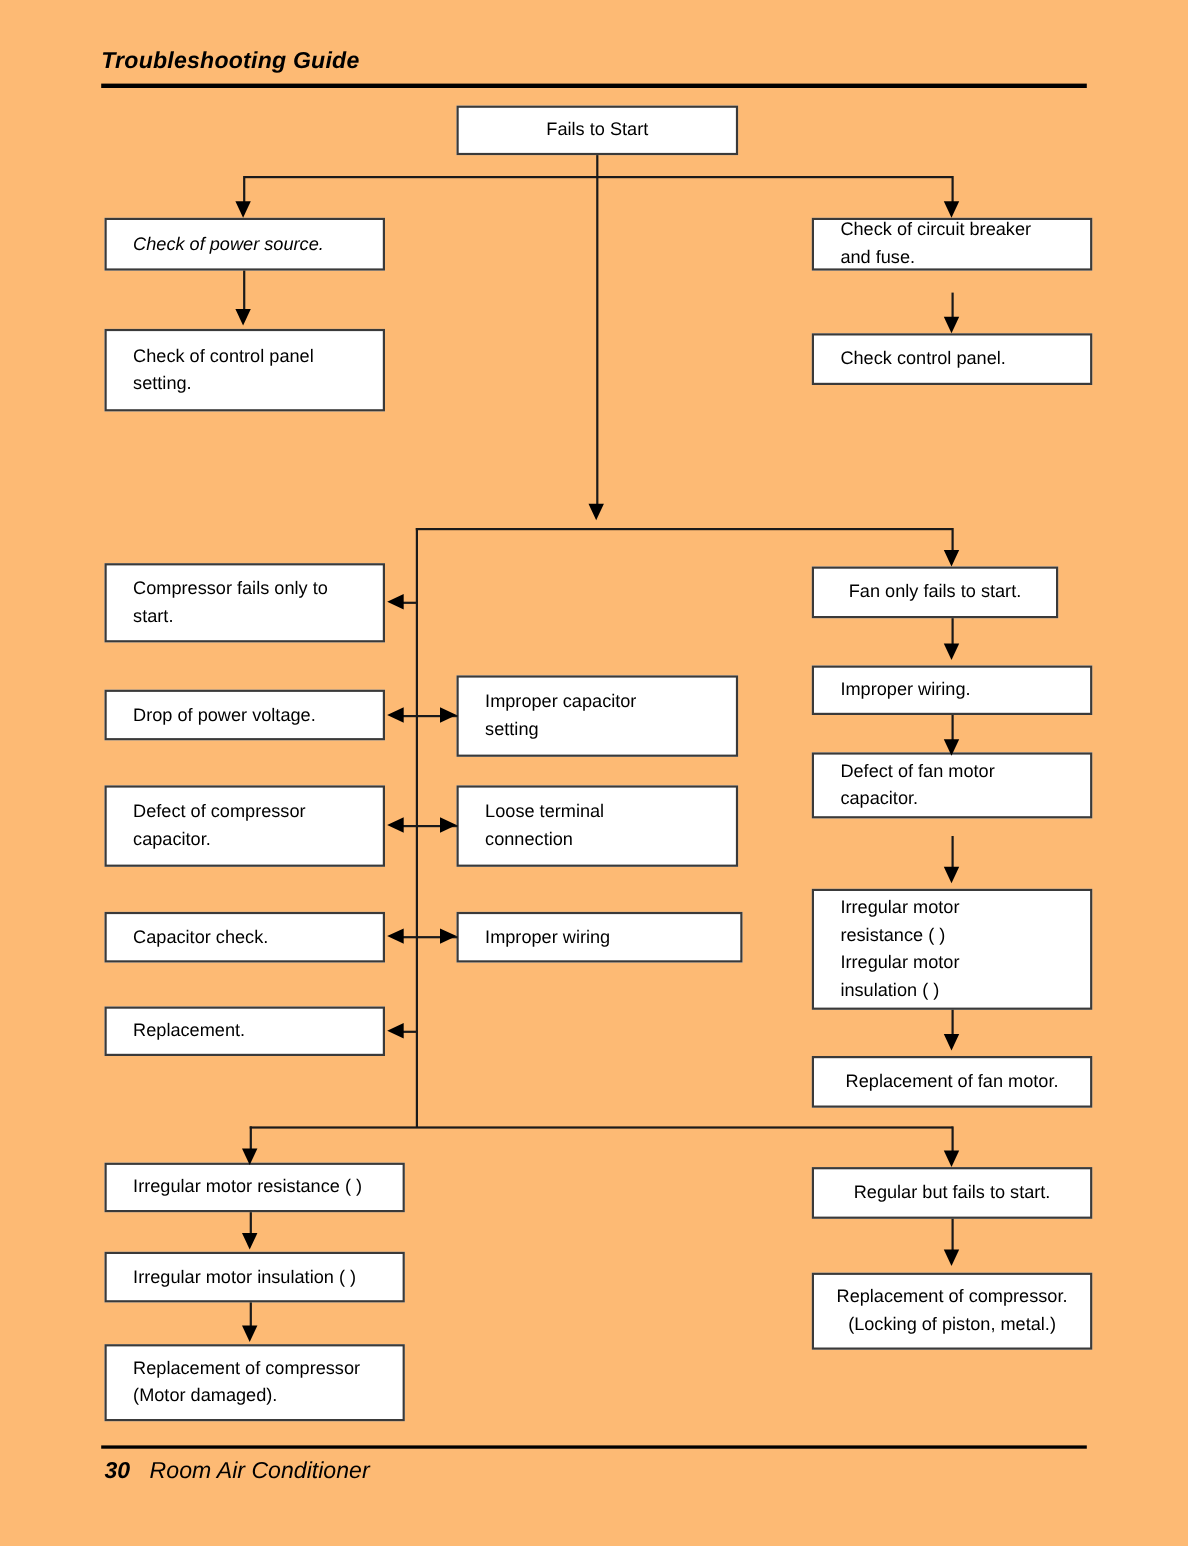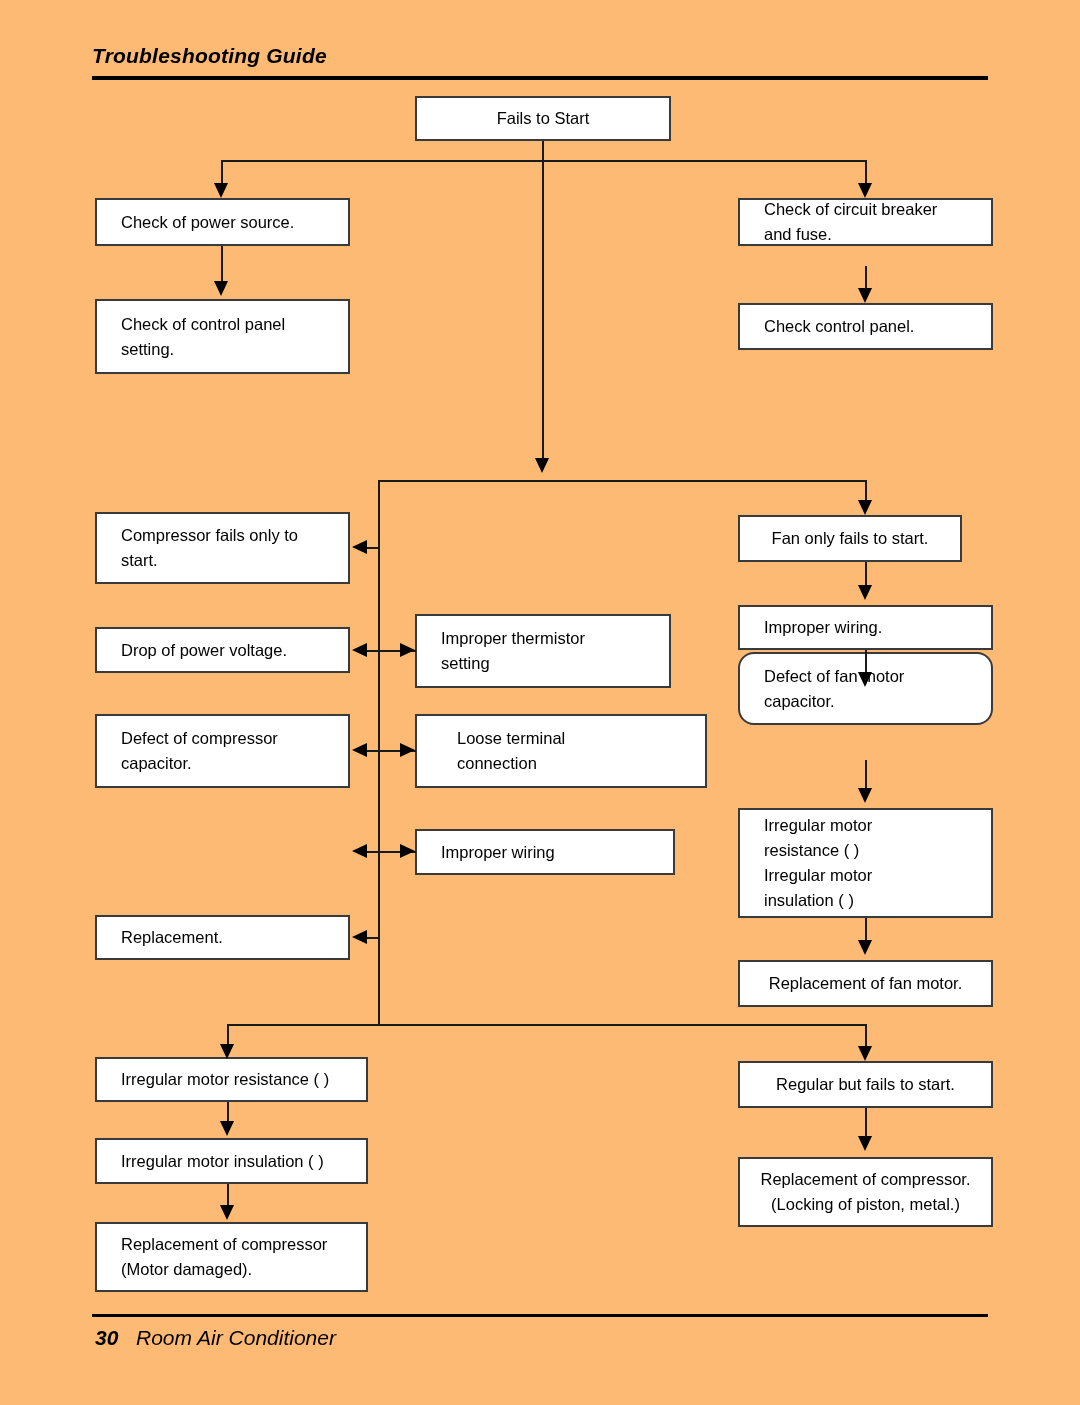"Check of power source." div.box { font-style: none -> italic }
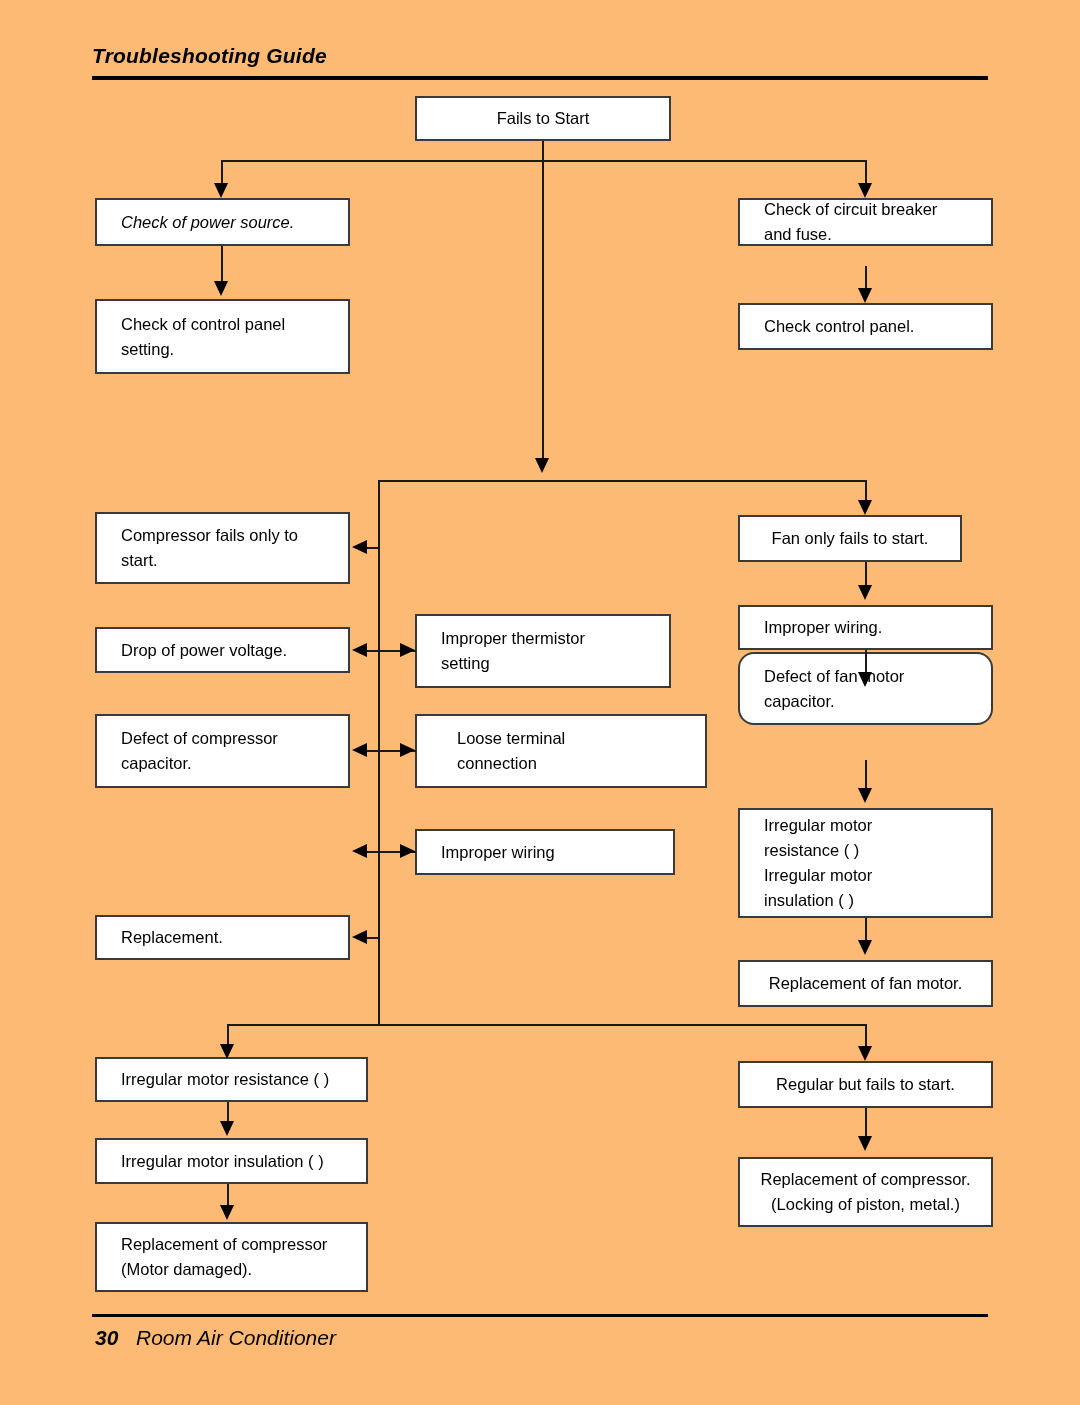"Improper thermistor" span.txt { text: thermistor -> capacitor }
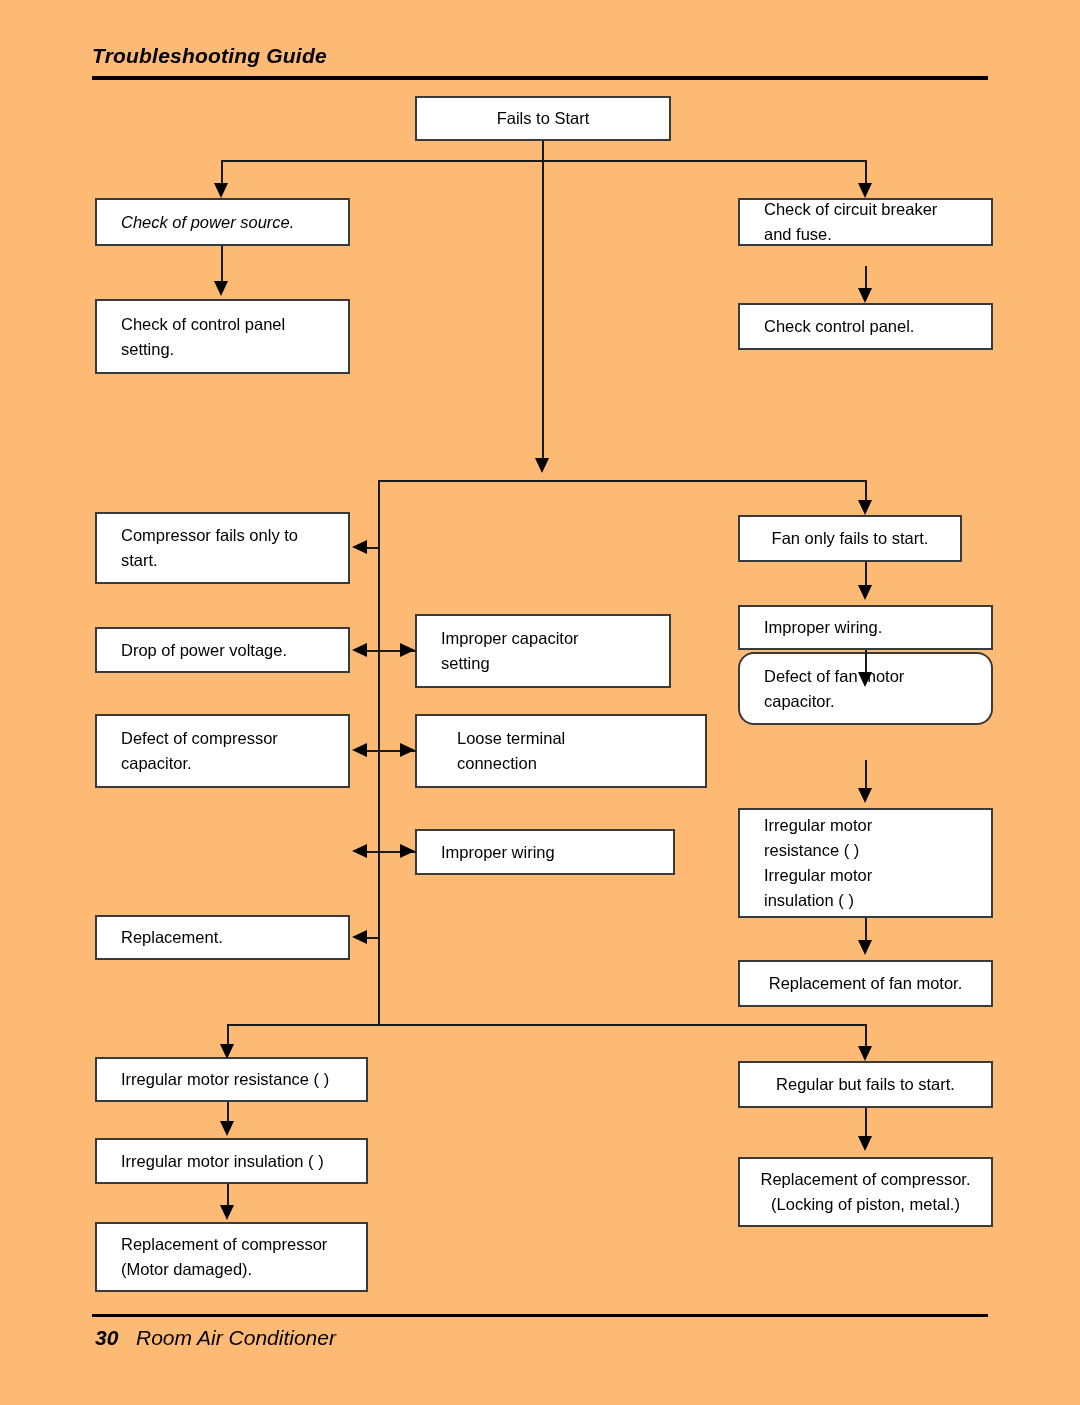"Defect of fan motor" div.box { border-radius: 16px -> none; height: 73px -> 60px; top: 652px -> 684px }
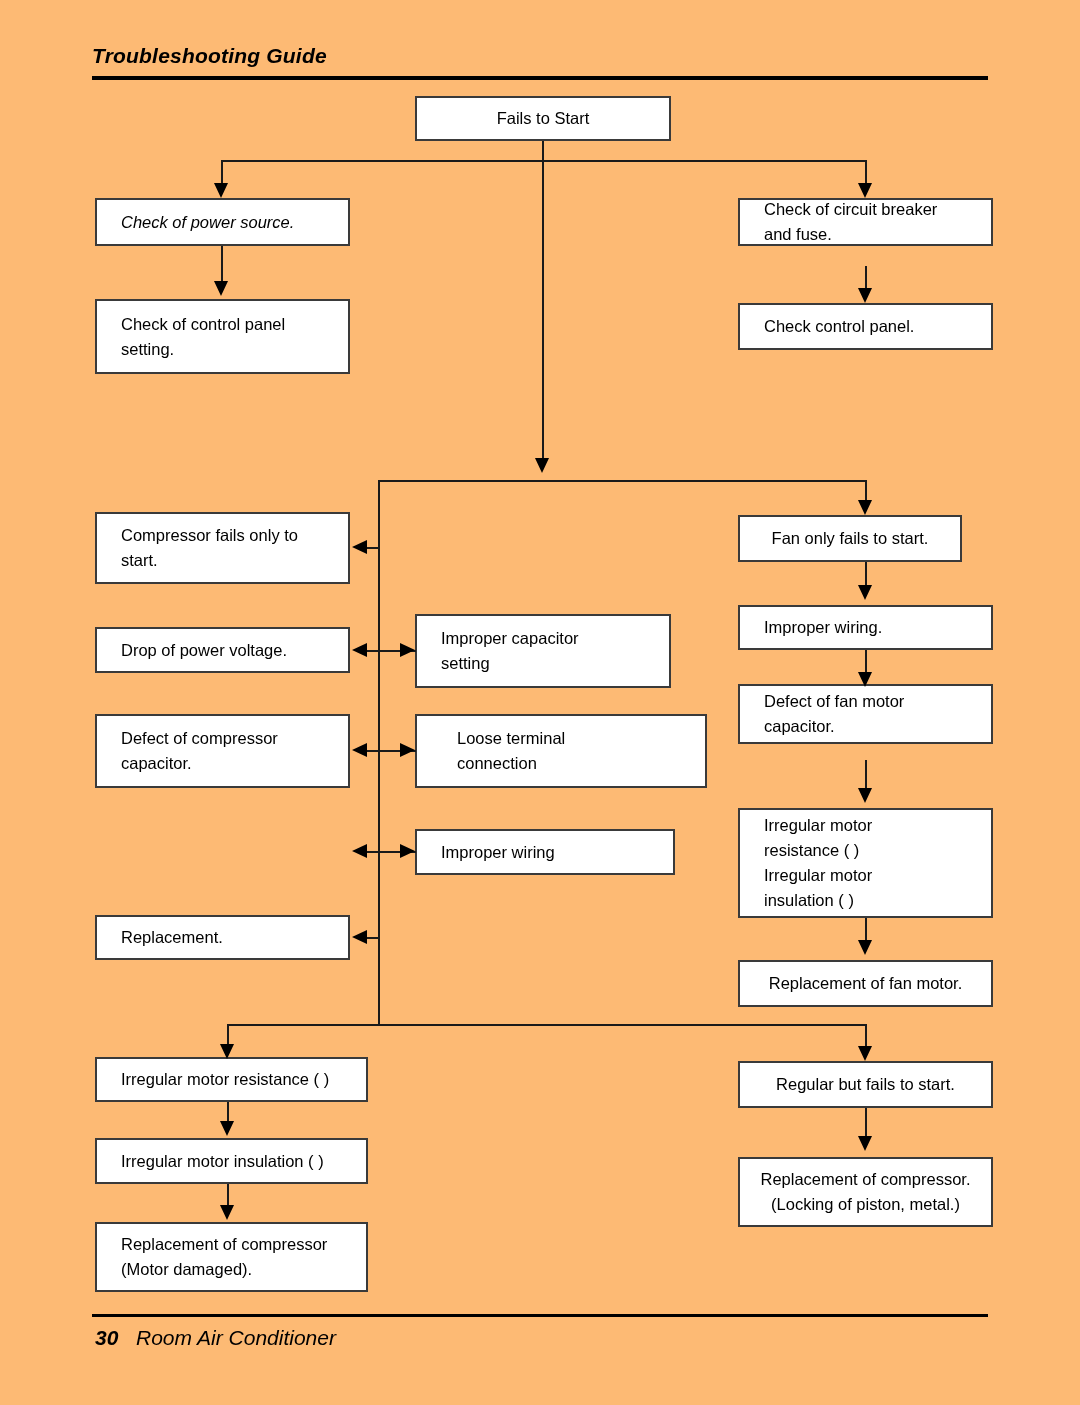"Loose terminal" div.box { padding-left: 16px -> none; width: 292px -> 256px }
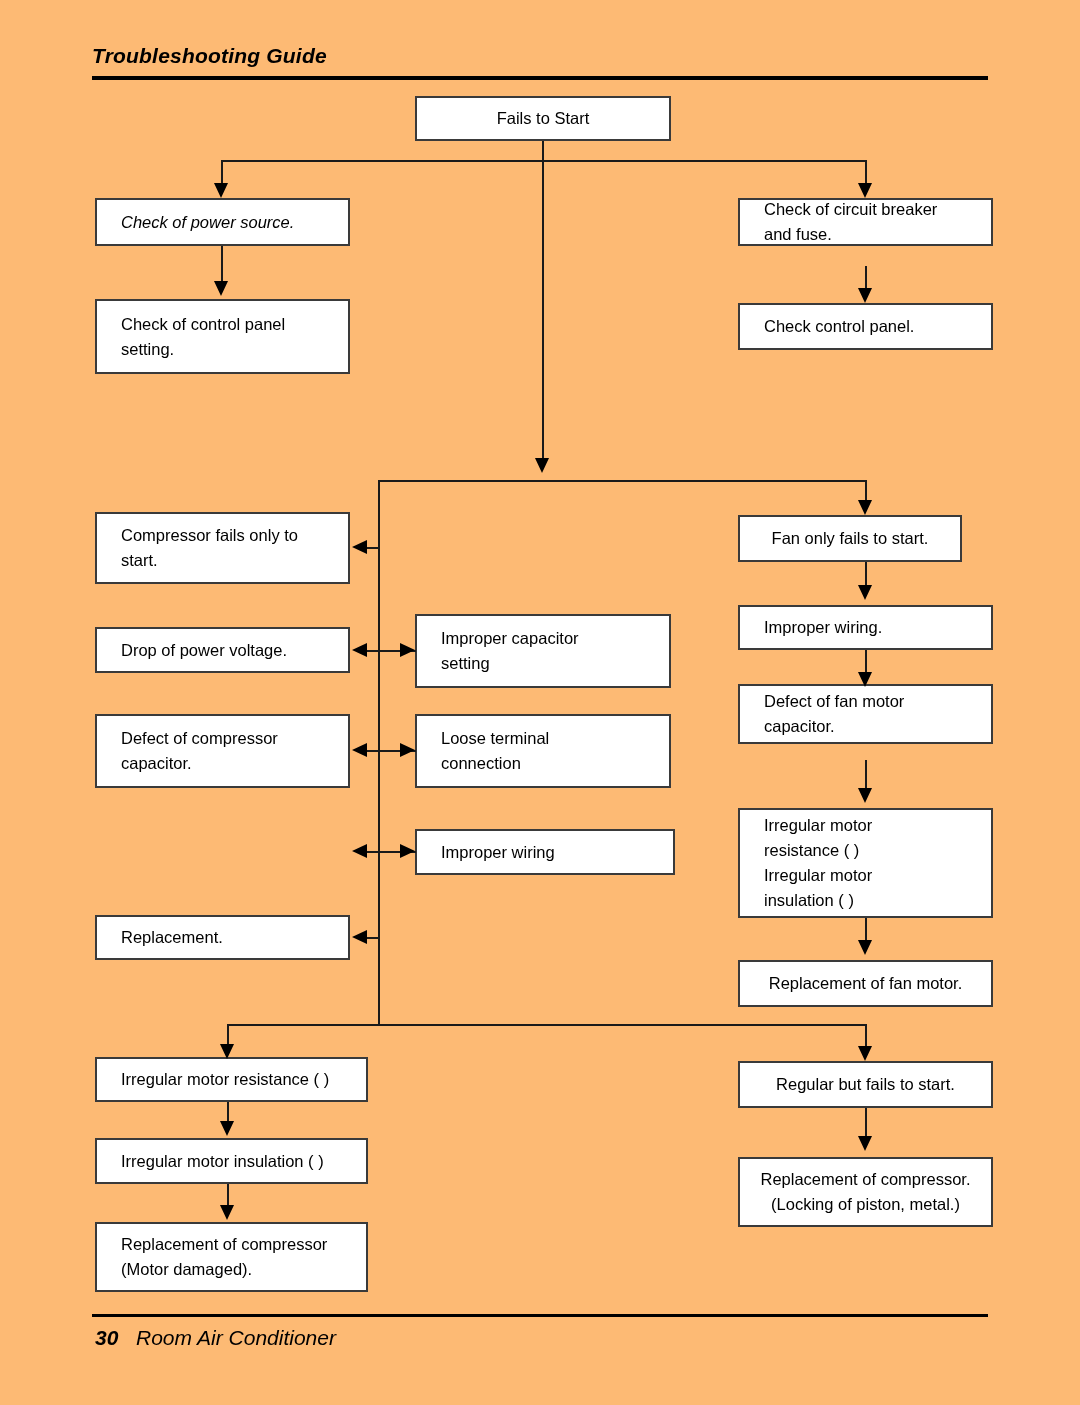"Capacitor check." div.box { html: none -> <div> <span>Capacitor check.</span> </div> }
